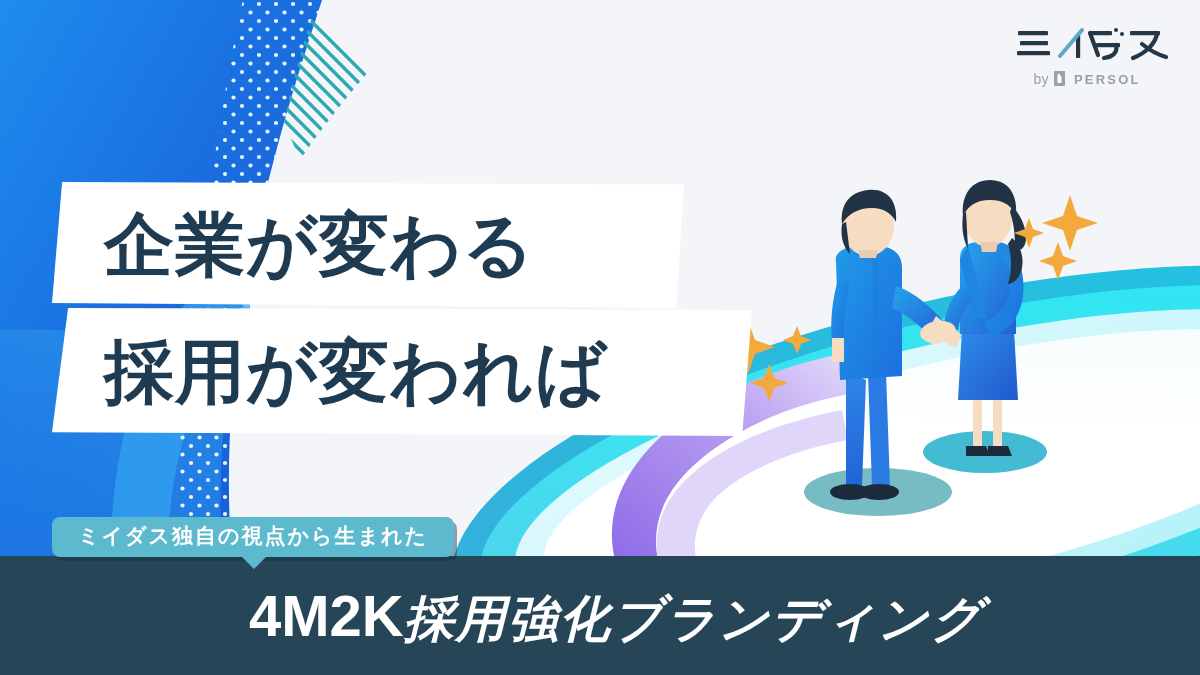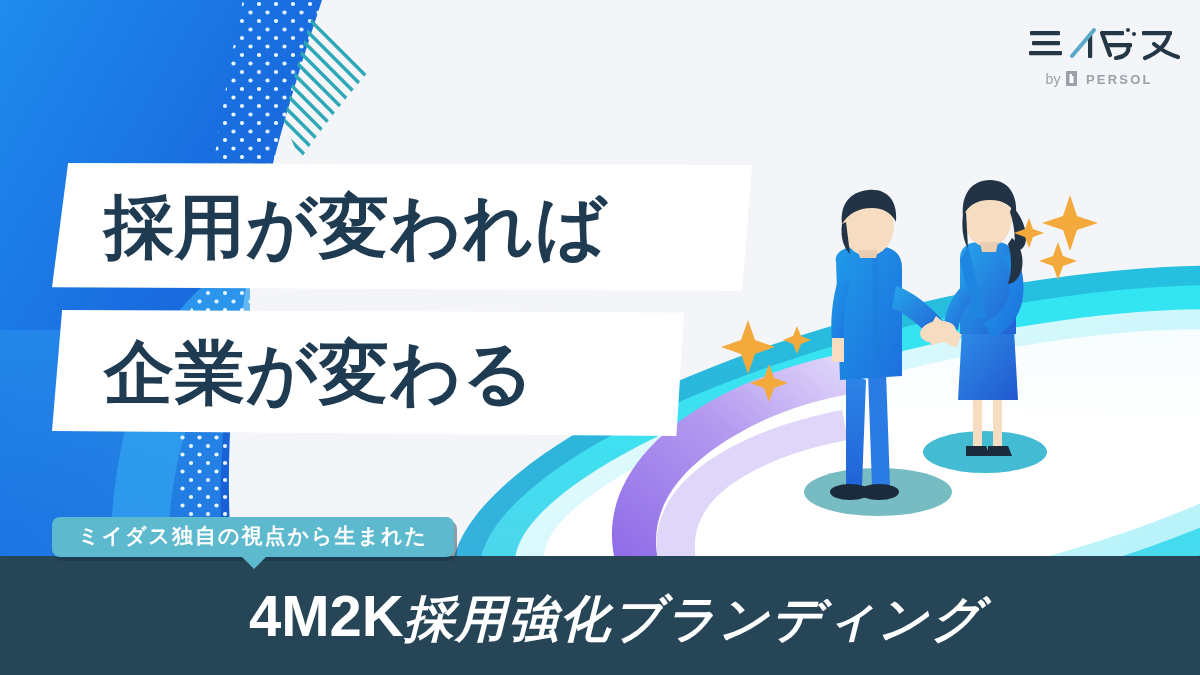"by" .logo-wrap { right: 12px -> 24px }
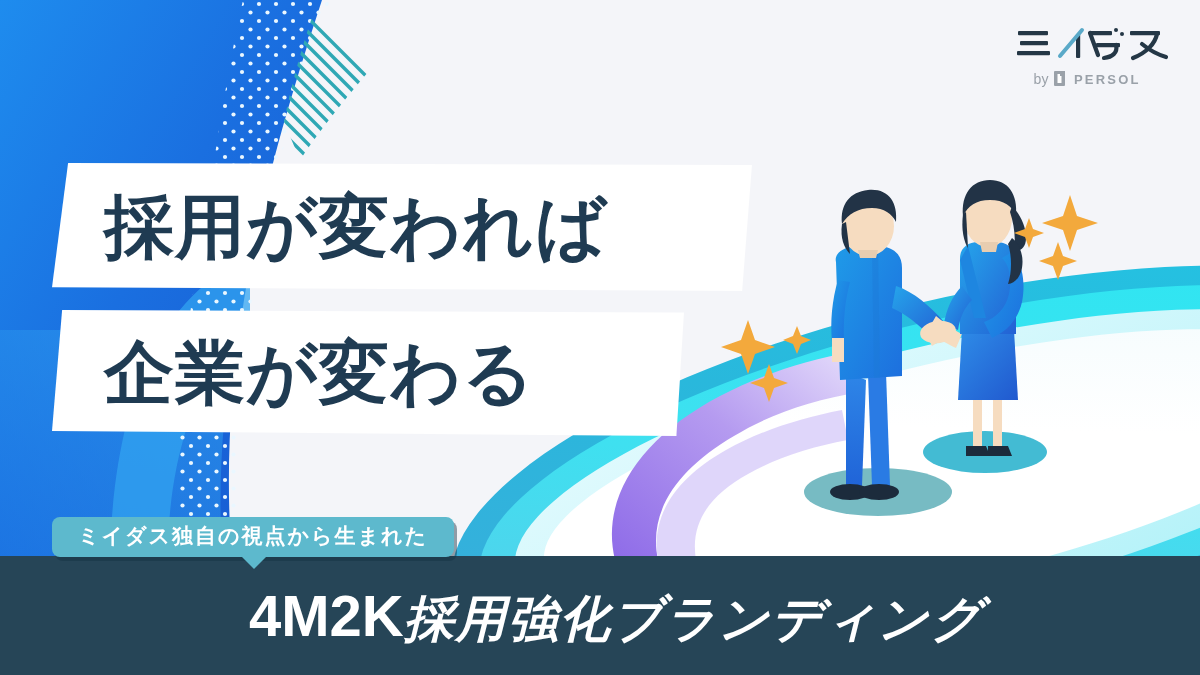"採用が変われば" div.plate { order: before "企業が変わる" -> after "企業が変わる" }
